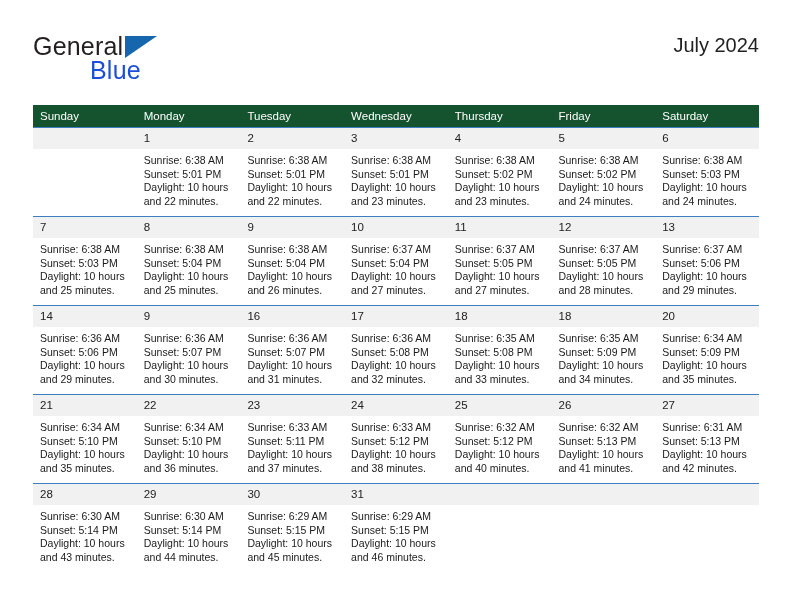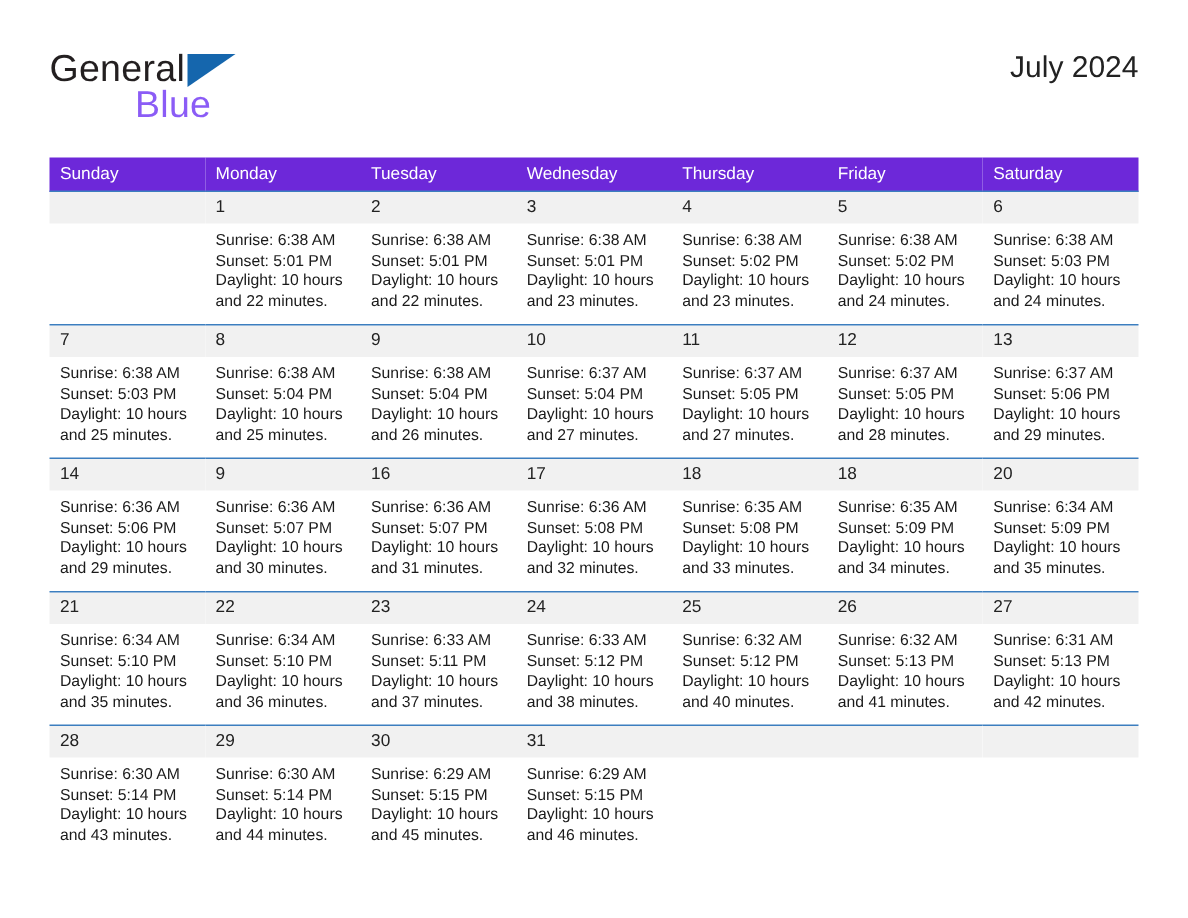"Blue" .logo-blue { color: #8b5cf6 -> #1d4ed8 }
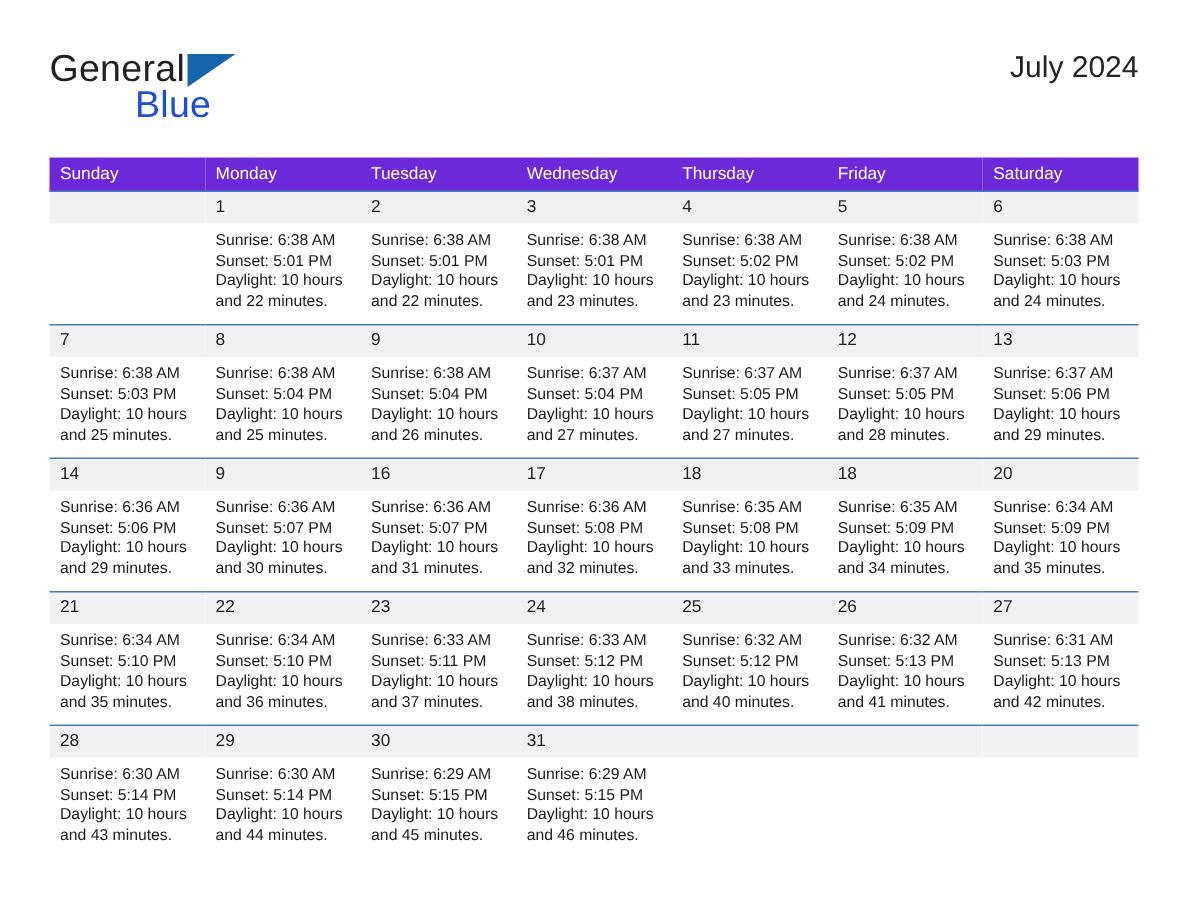"Sunday" table.grid th { background: #6d28d9 -> #14532d }
